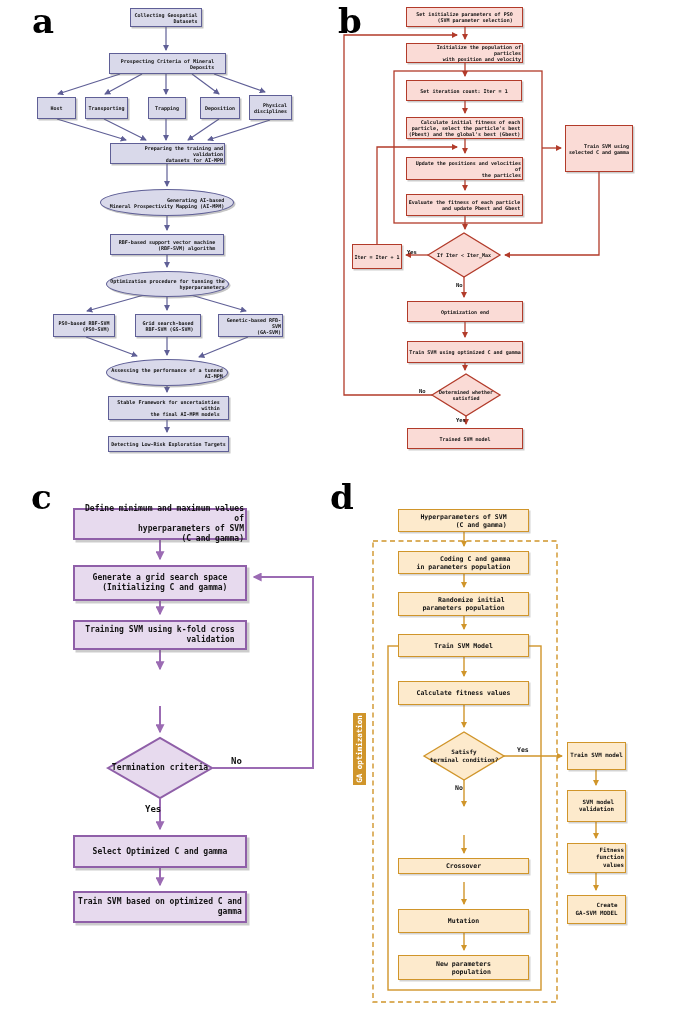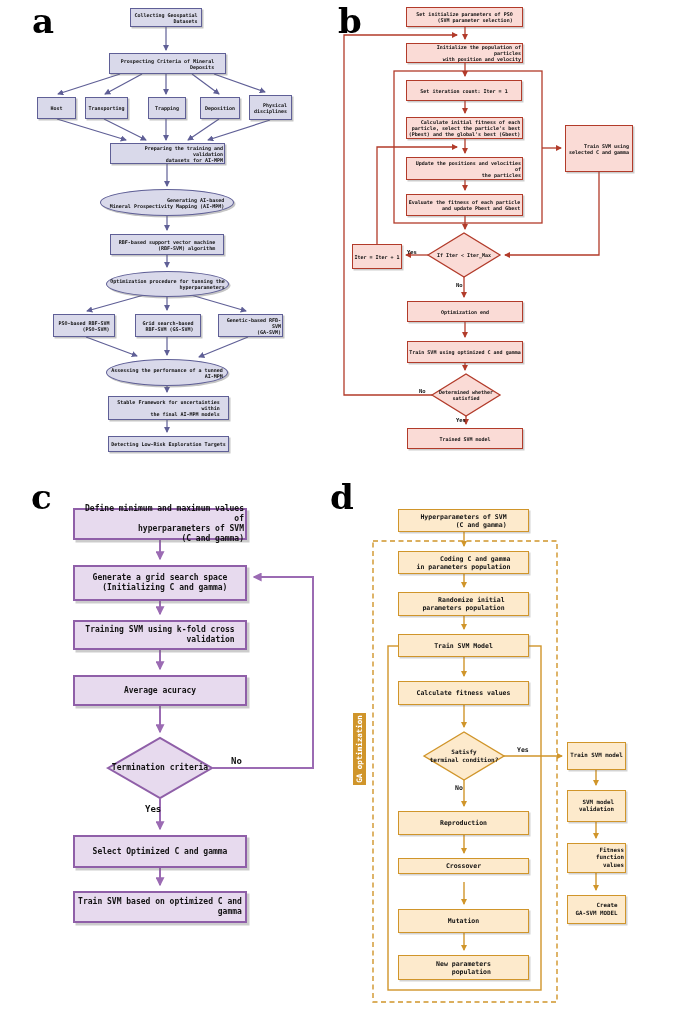"Average acuracy" div.node { html: <div>Average acuracy</div> -> none }
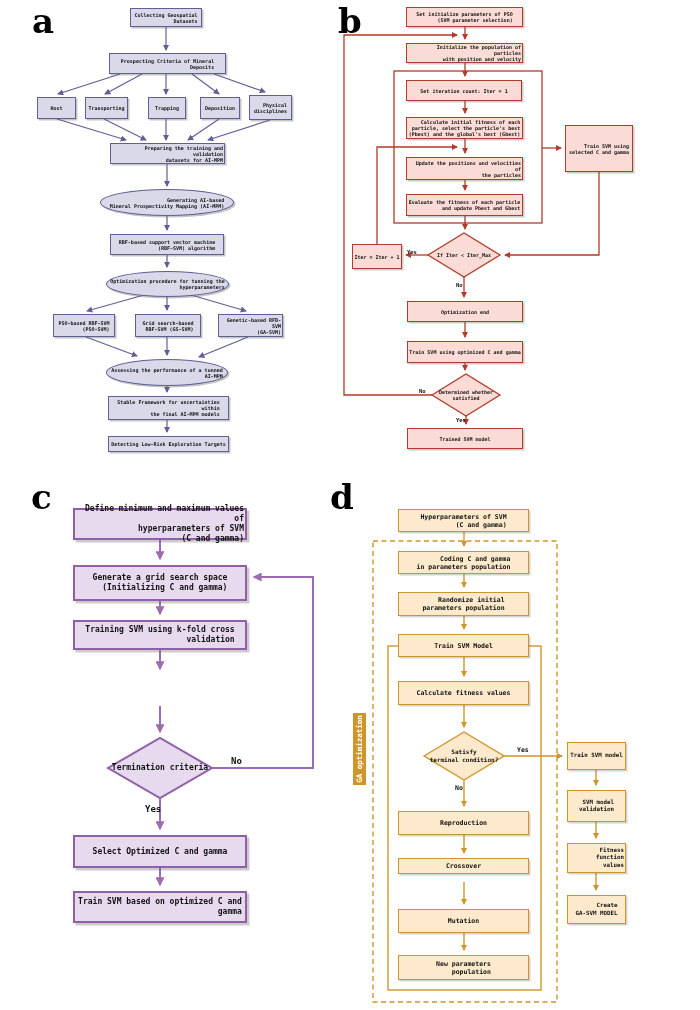"Reproduction" div.node { html: <div>Reproduction</div> -> none }
